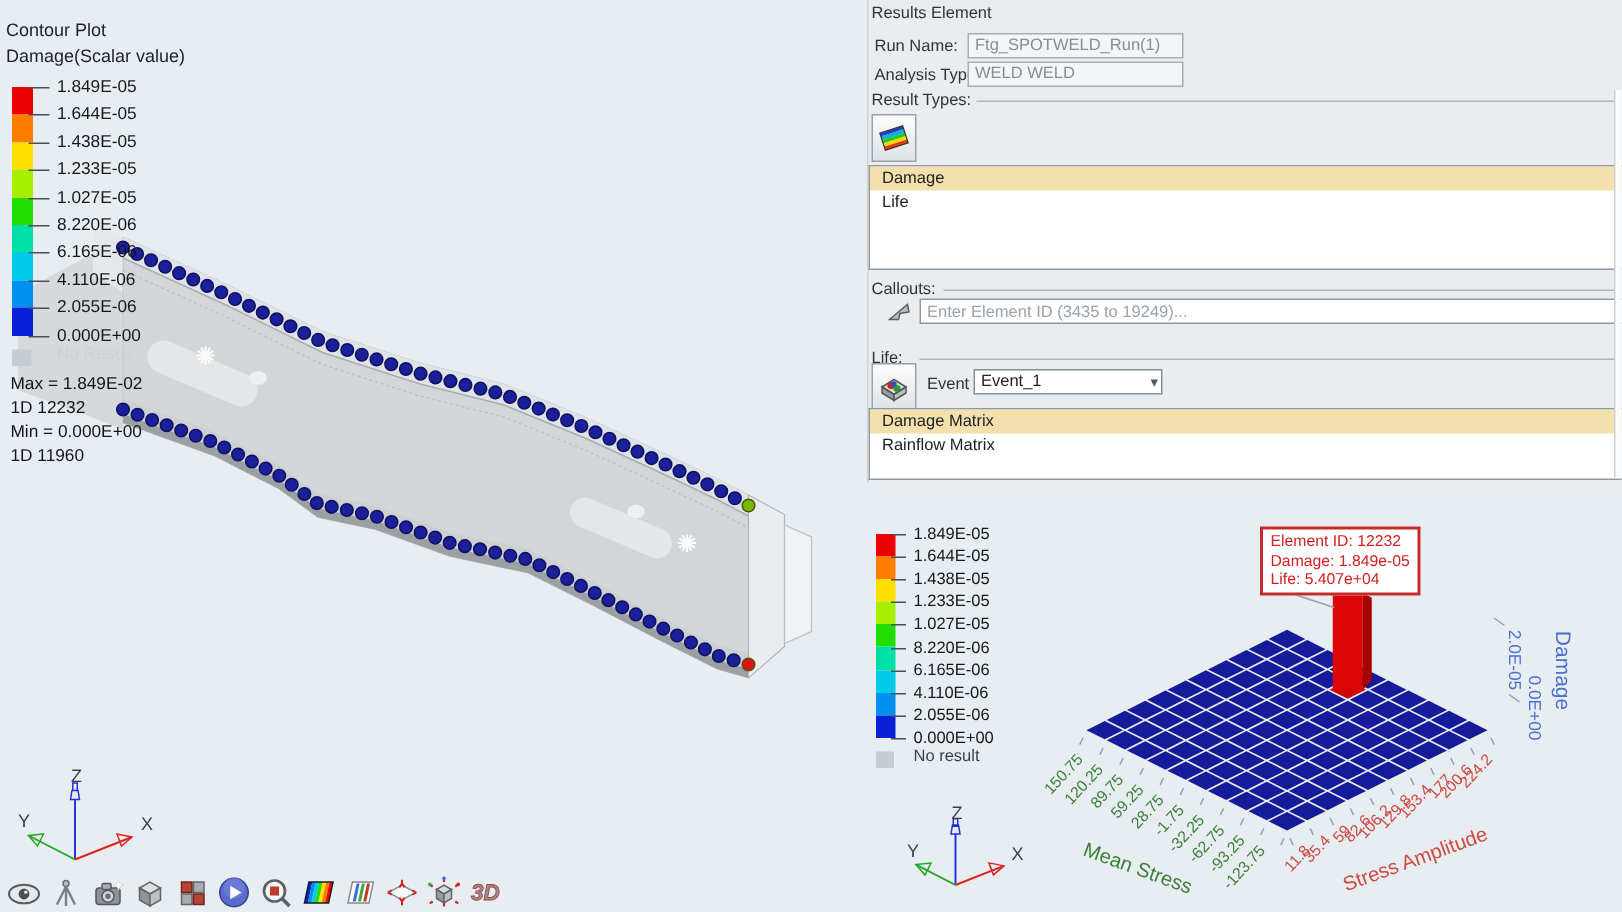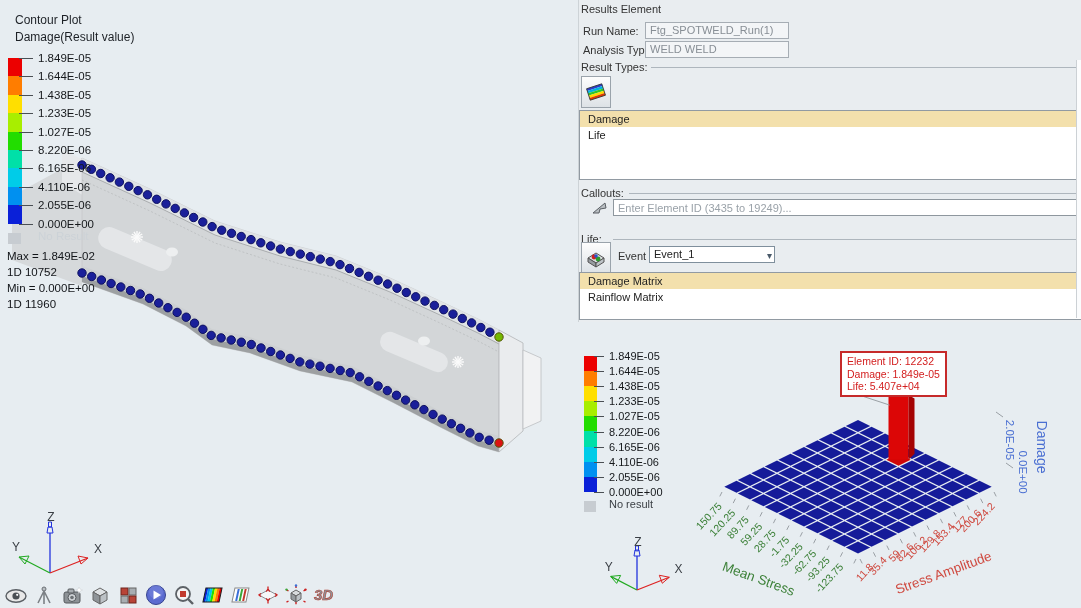"Contour Plot" .contour-title { left: 15px -> 4px }
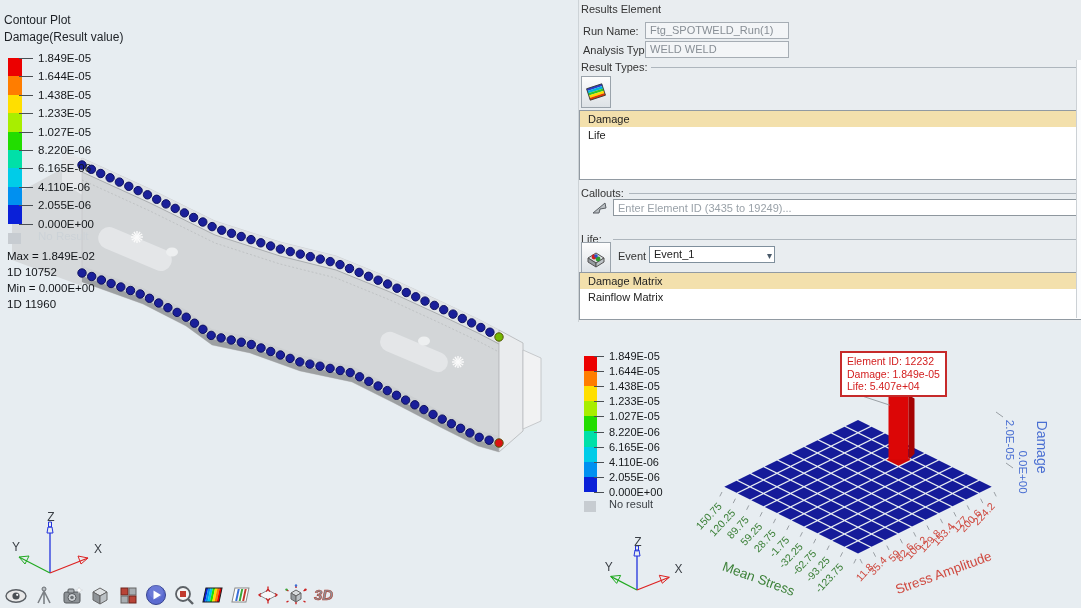"Damage(Result value)" div { text: Result -> Scalar }
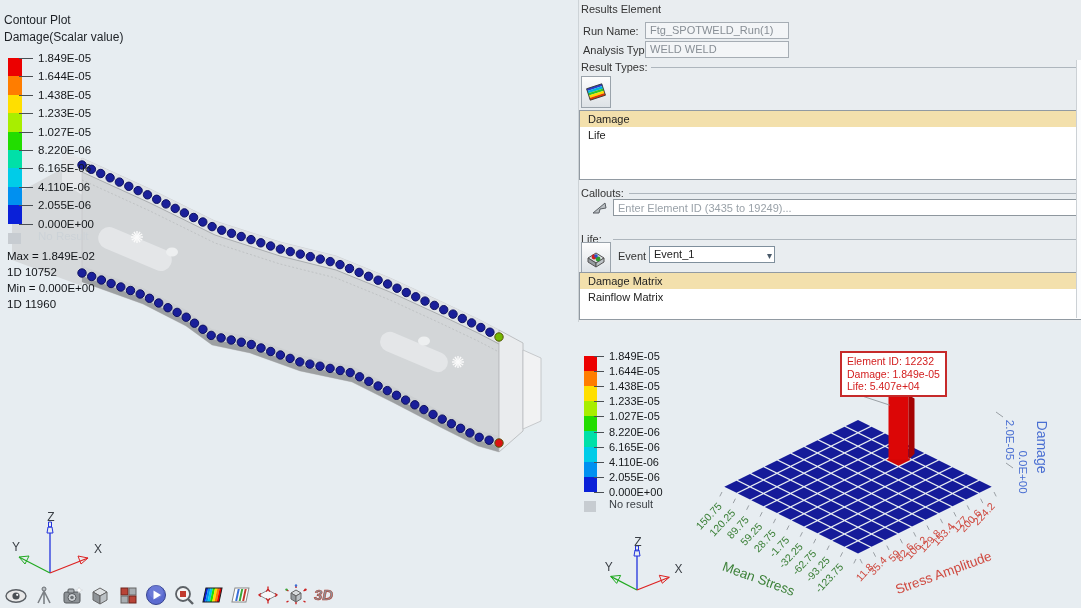"1D 10752" div { text: 10752 -> 12232 }
